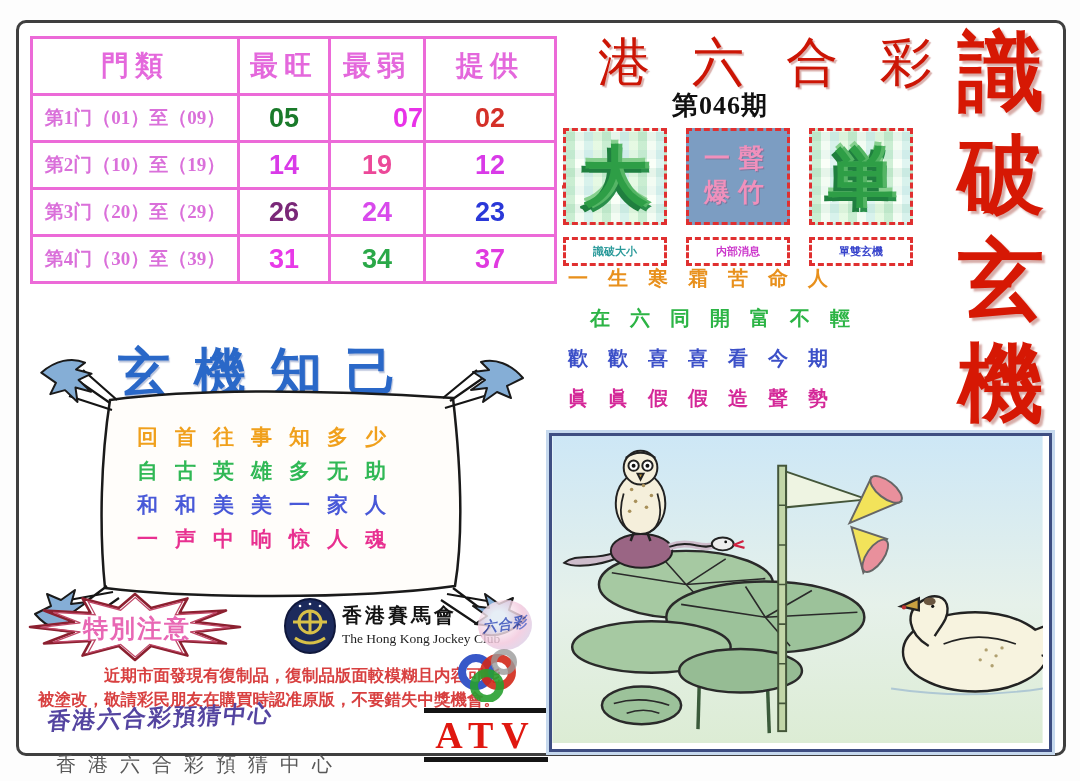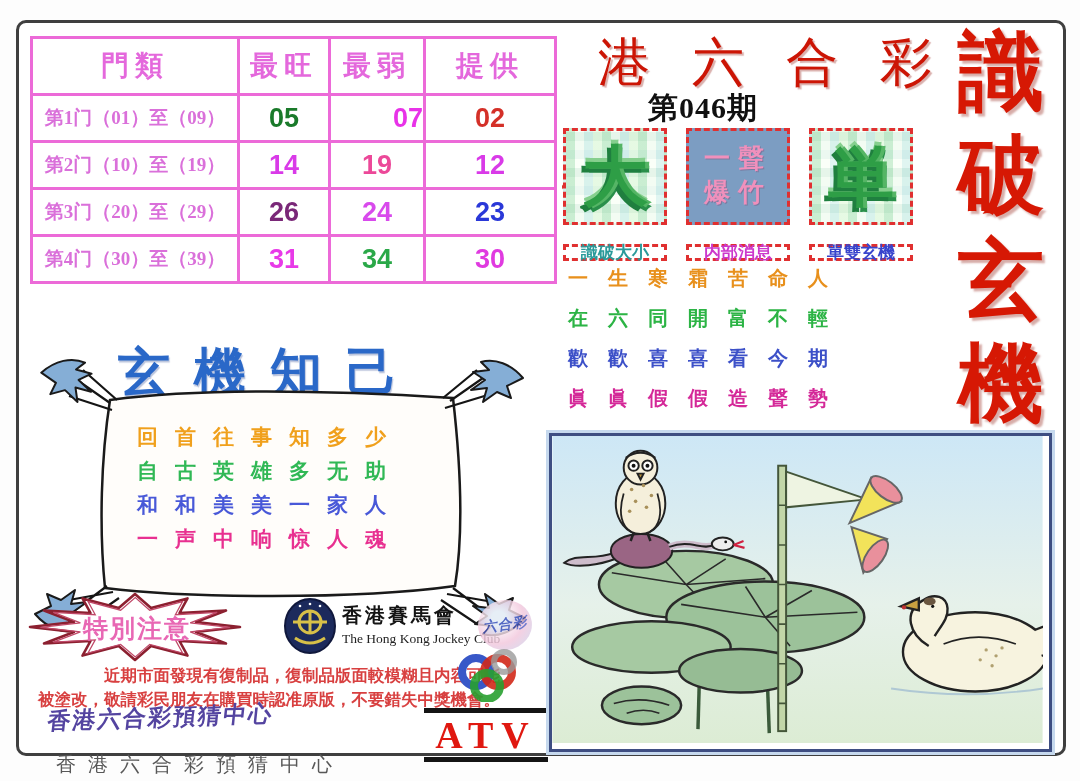"第046期" .issue-no { font-size: 30px -> 26px; left: 648px -> 672px }
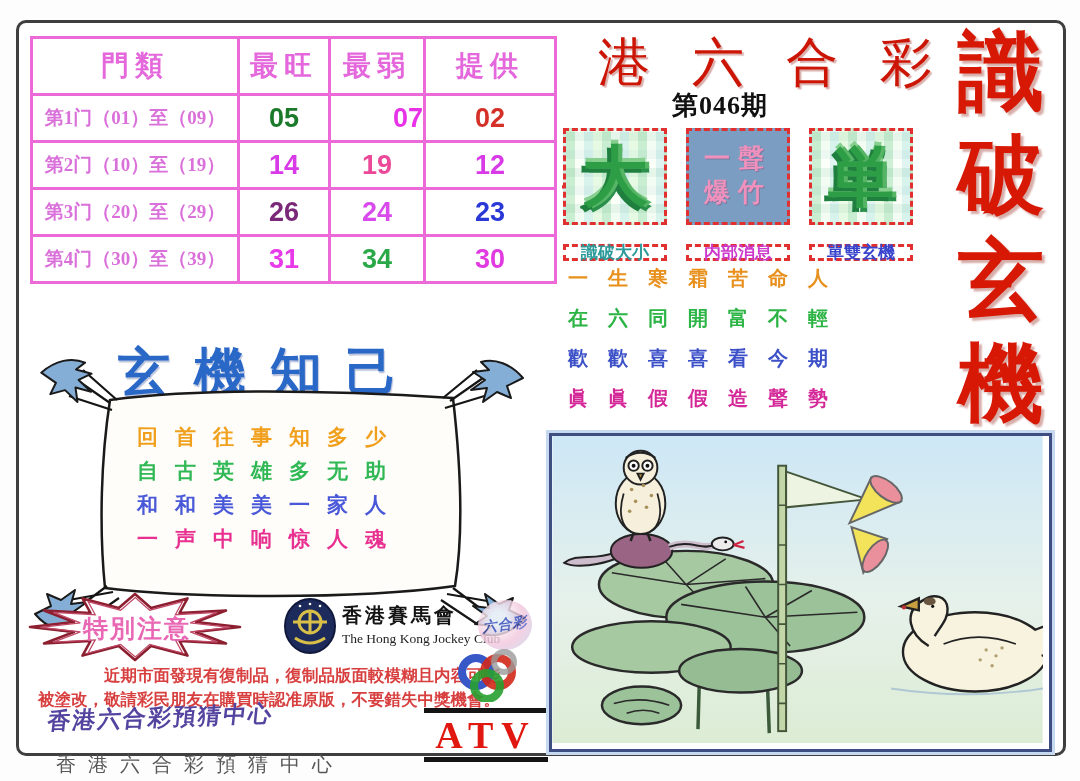"30" td.num-cell { text: 30 -> 37 }
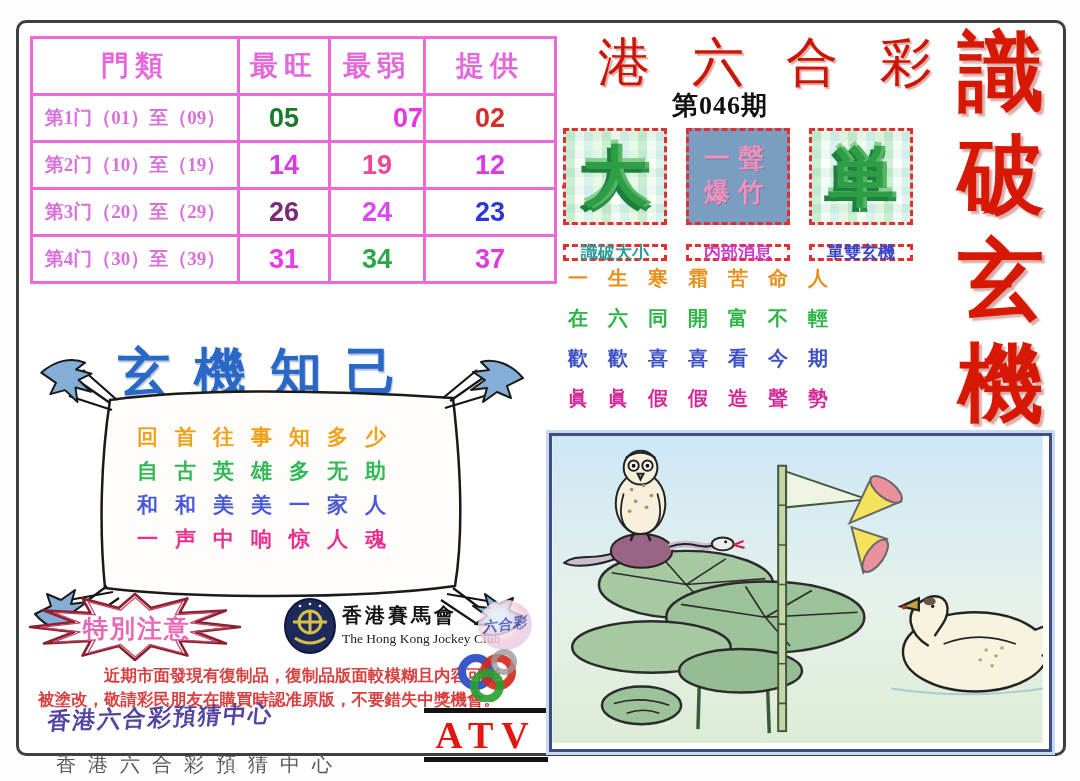"識破大小" .box-caption { font-size: 17px -> 11px; height: 17px -> 29px; margin-top: 19px -> 12px }
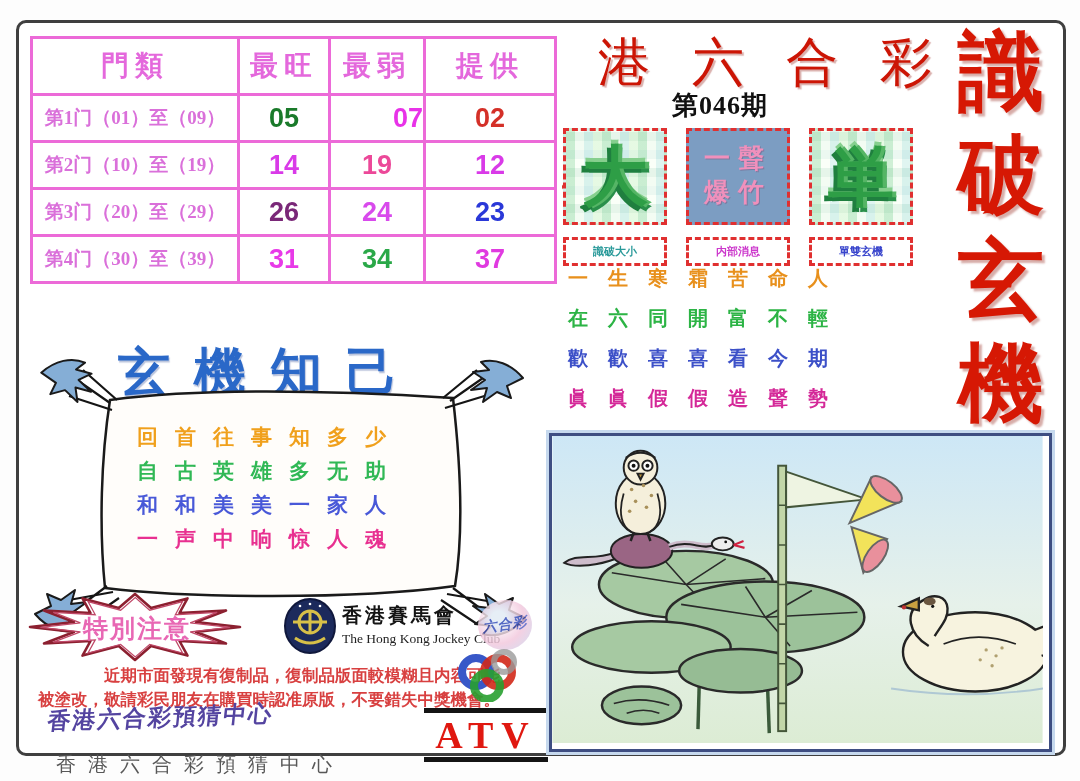"在六同開富不輕" div.poem-line { margin-left: none -> 22px }
